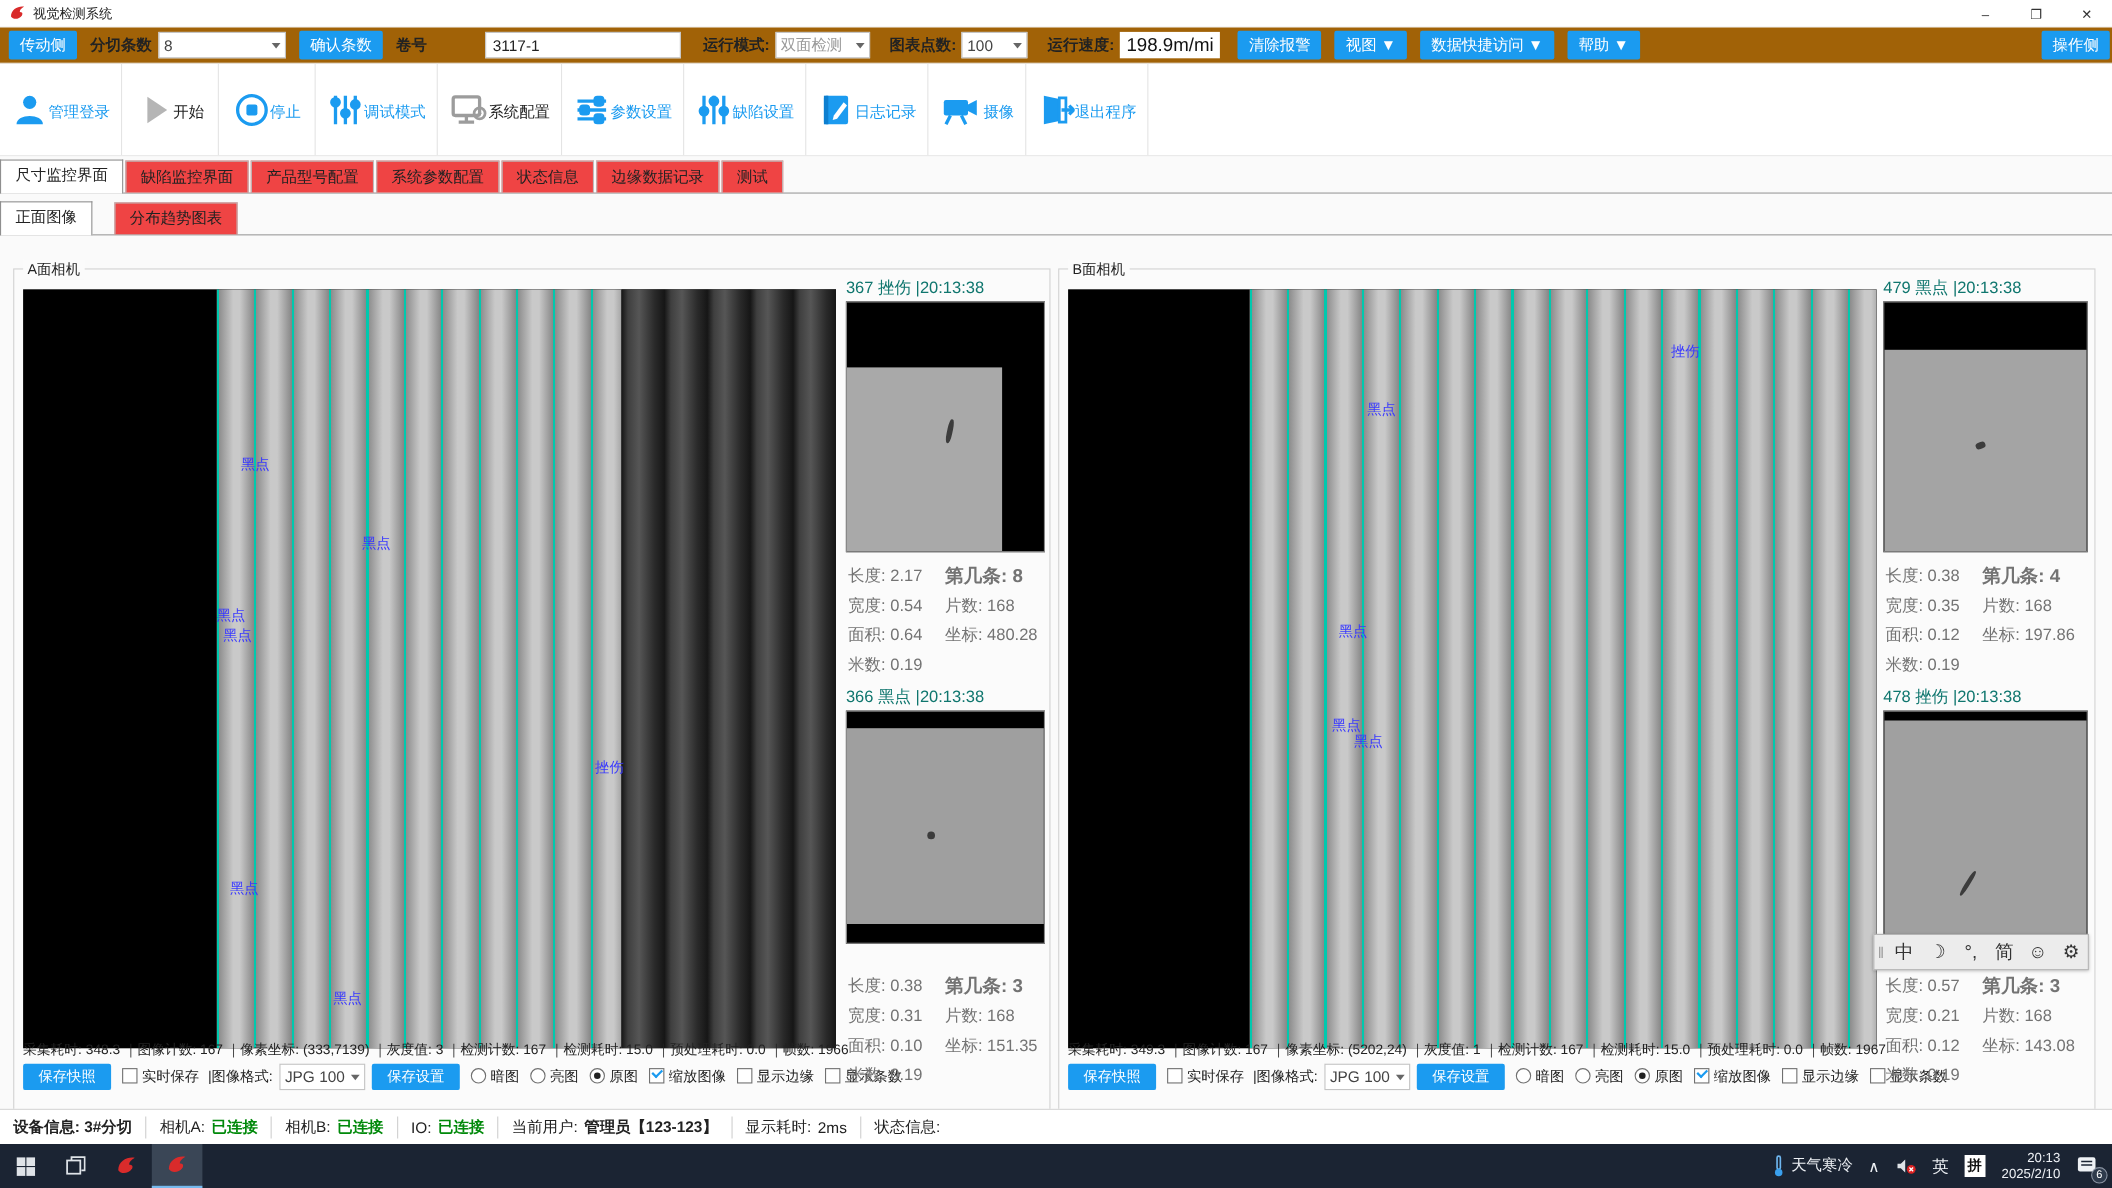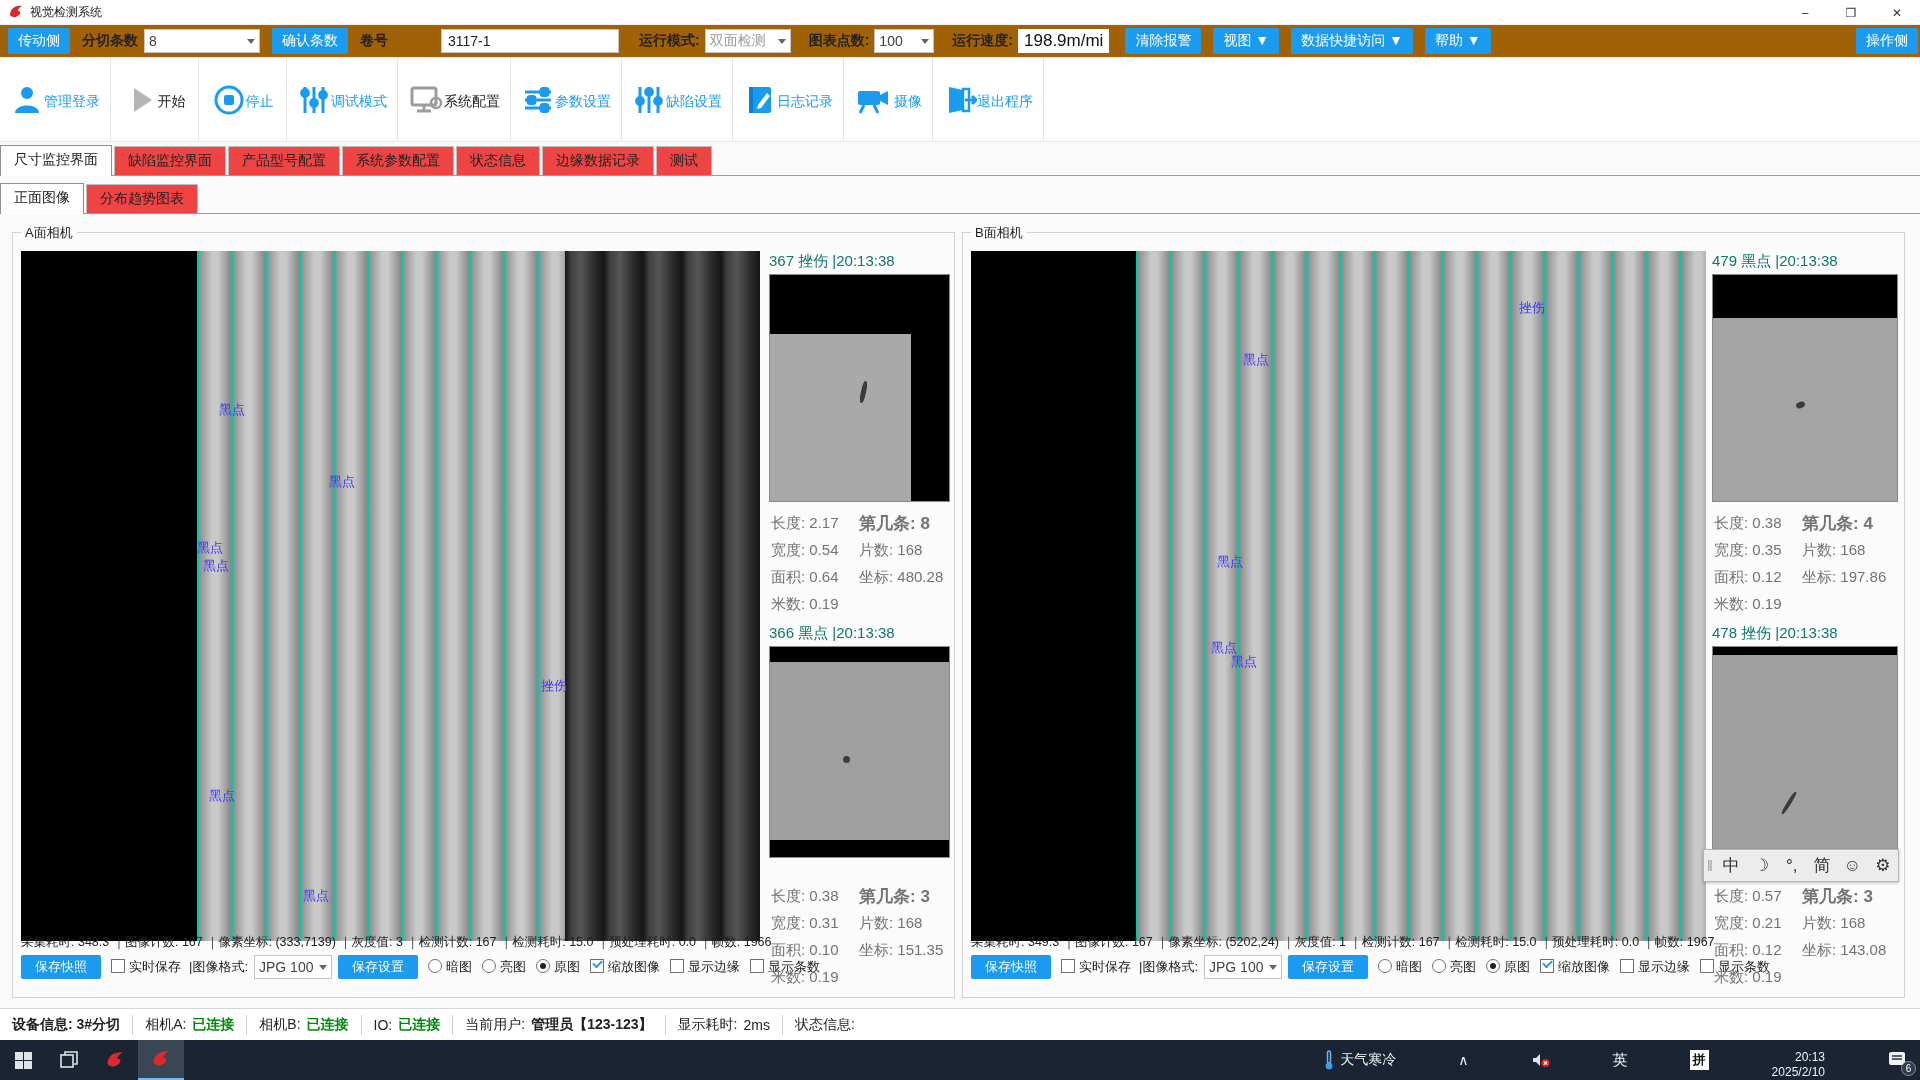"正面图像" #tabs-sub { gap: none -> 18px }
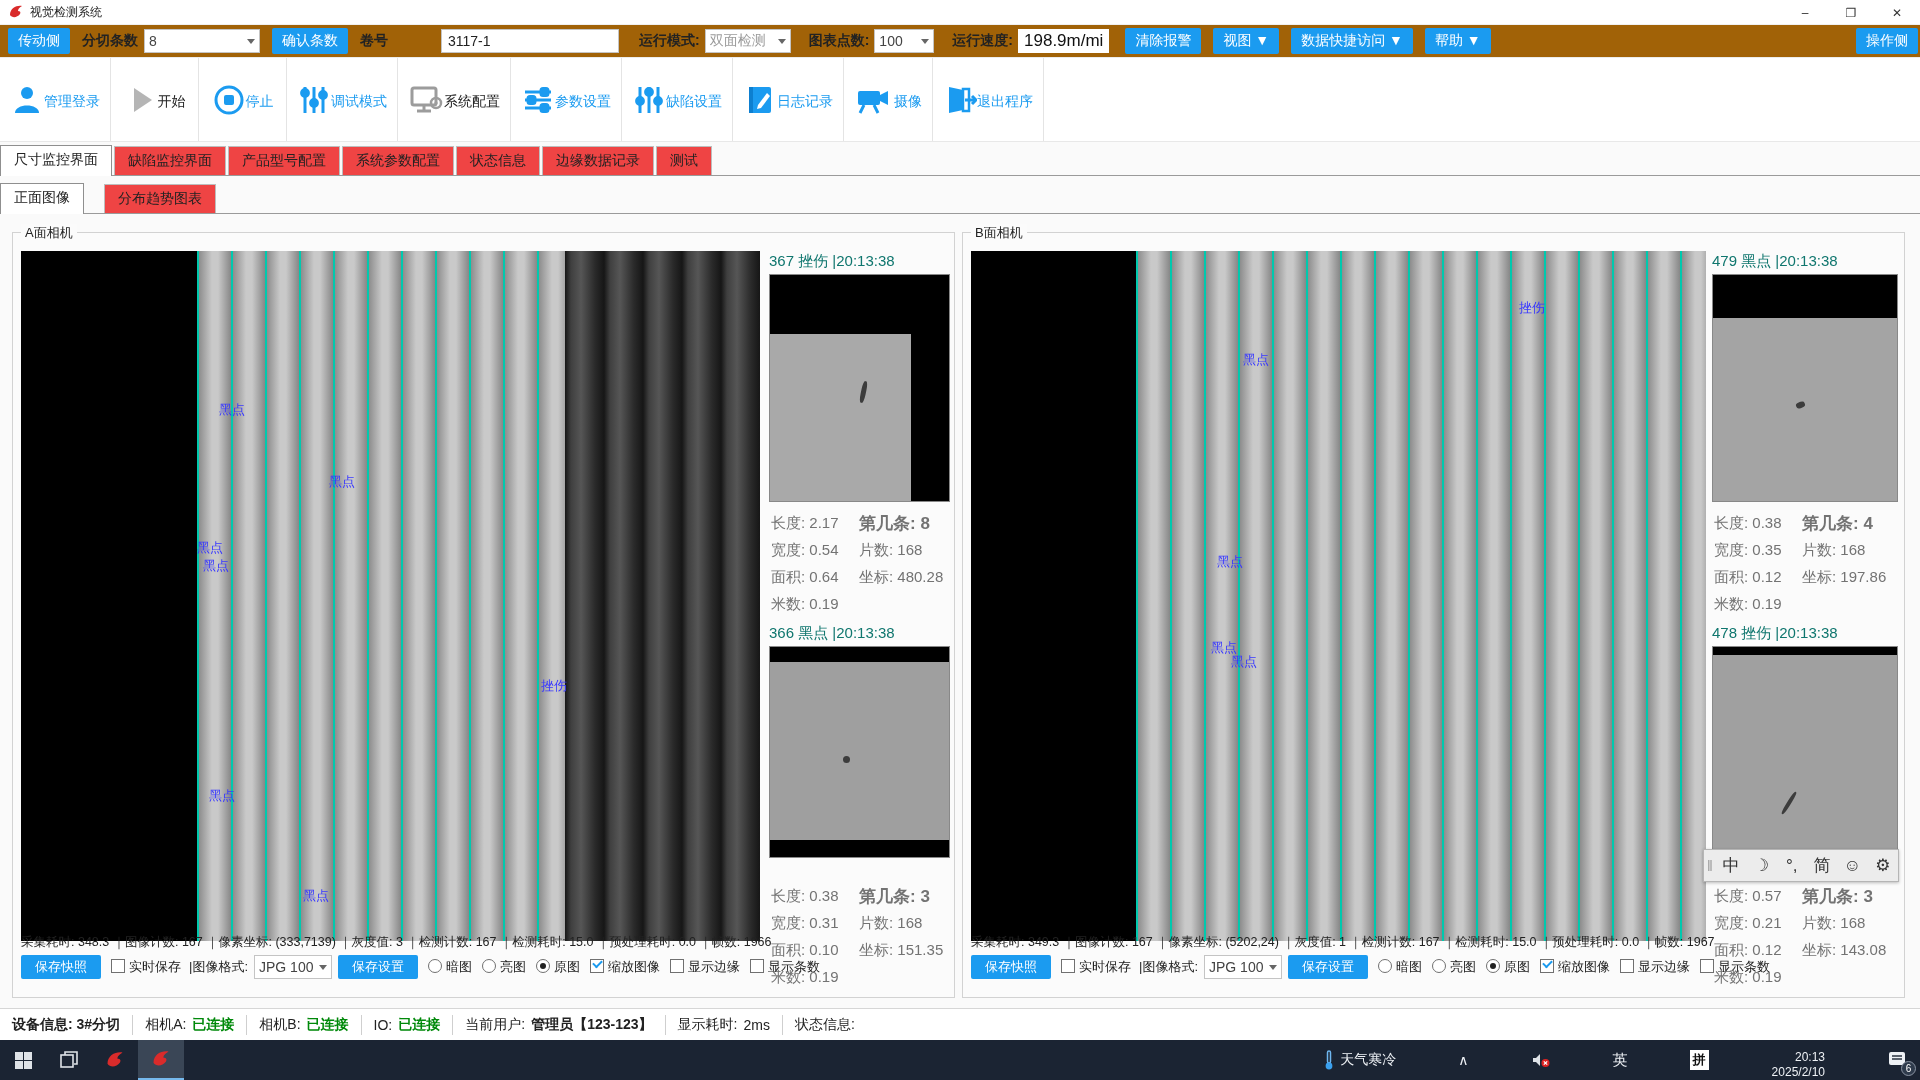"A面相机" .groupbox { top: 232px -> 244px }
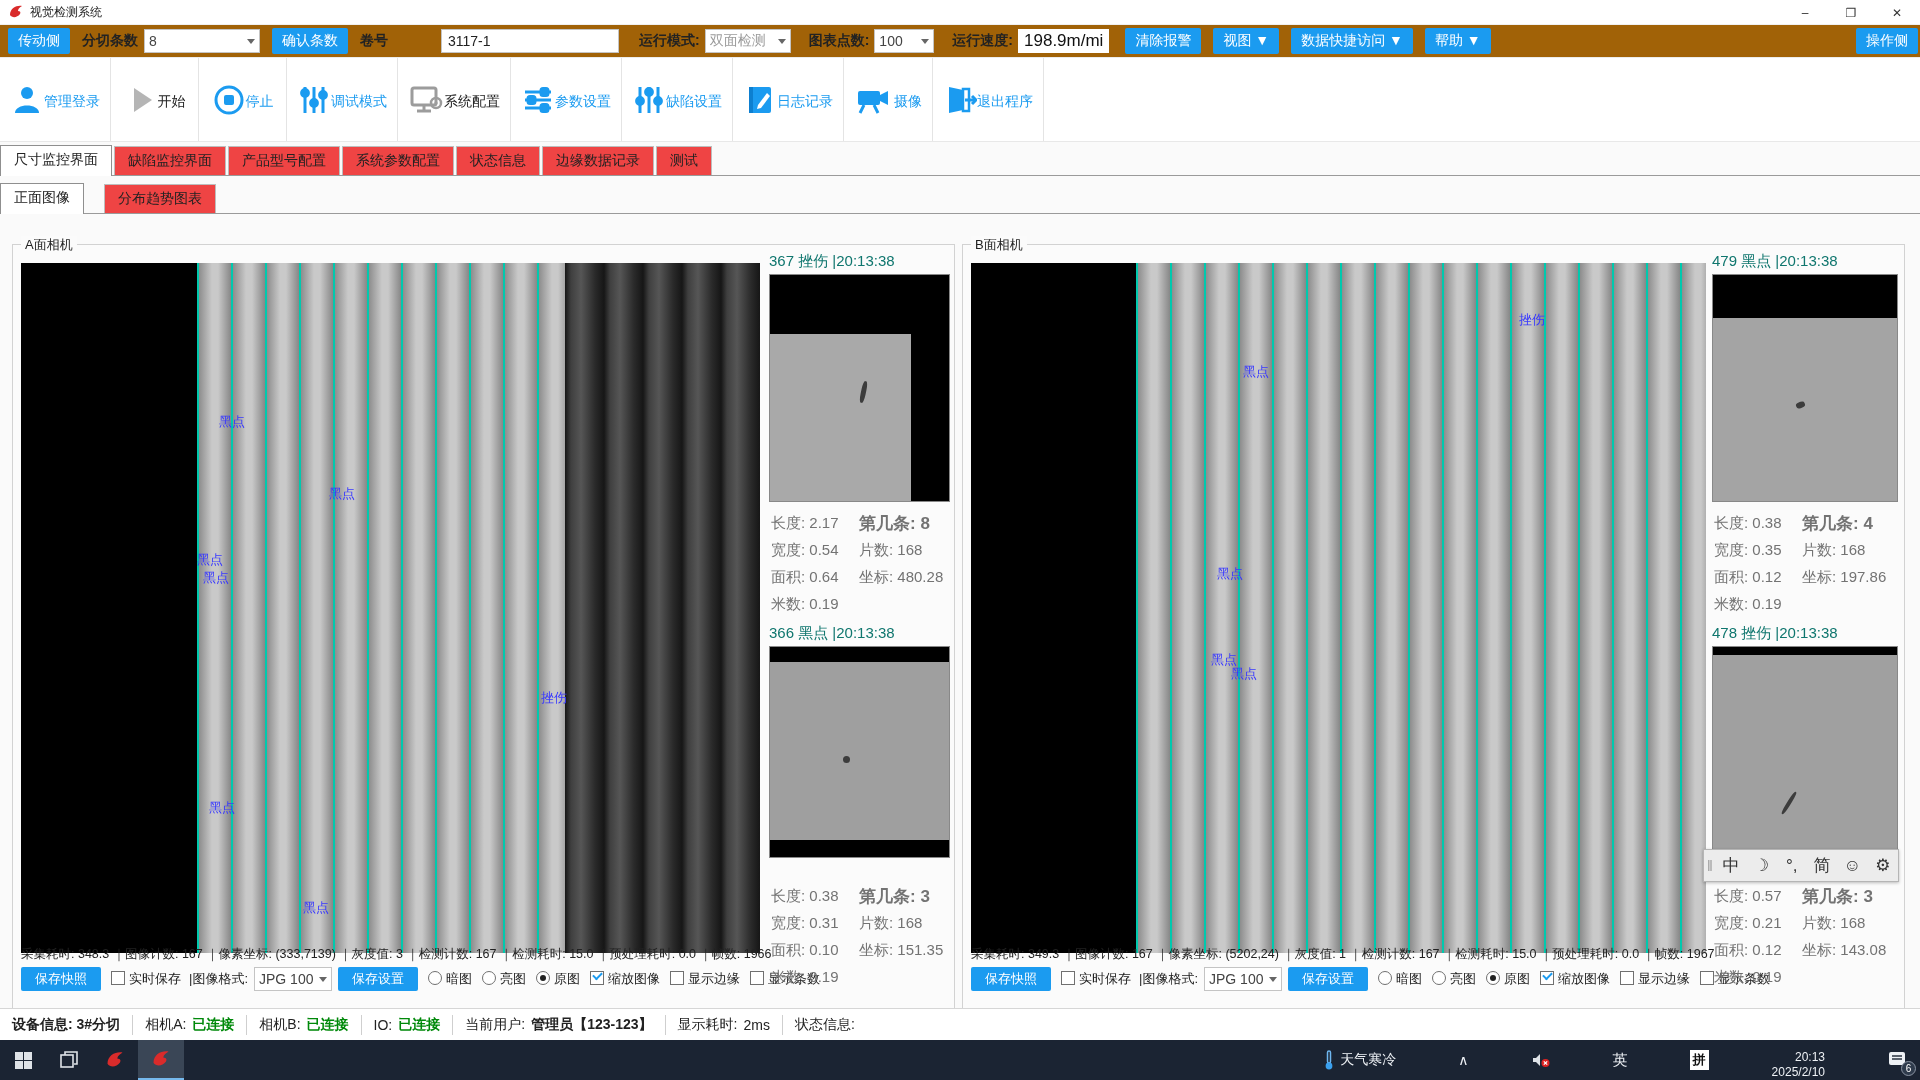"天气寒冷" #tb-right { align-items: flex-end -> center; gap: 48px -> none }
